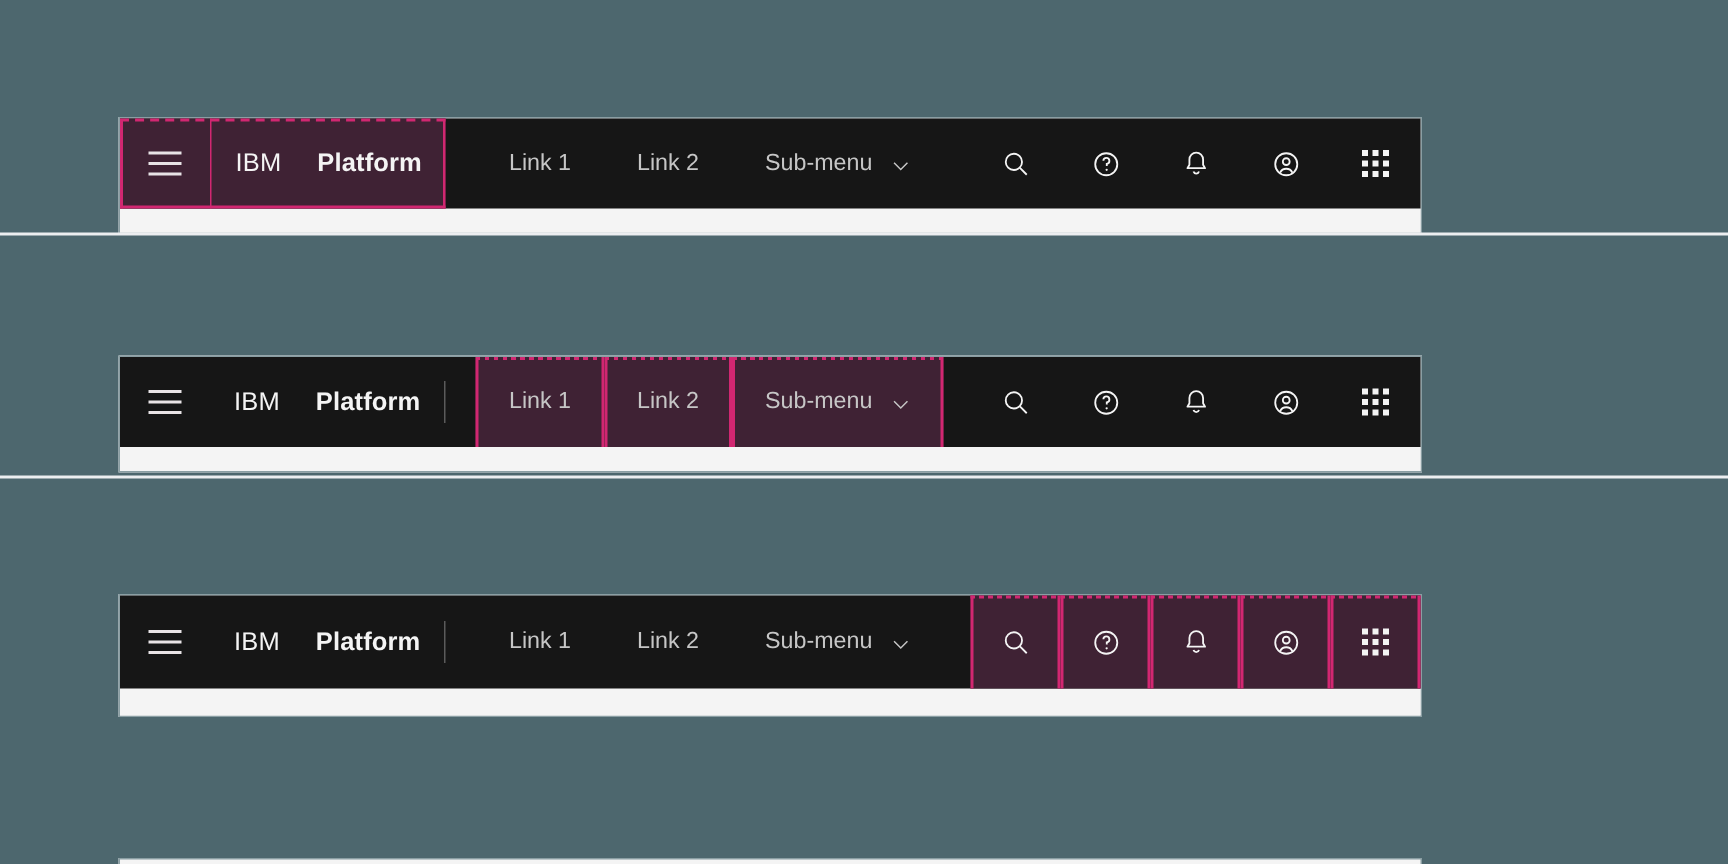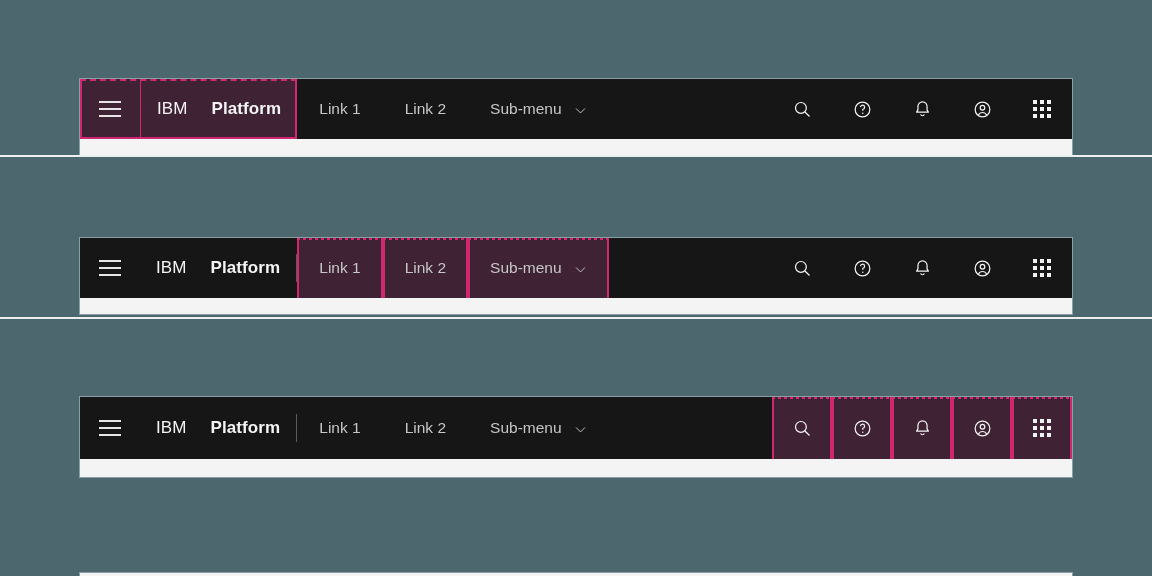"IBM" .panel { width: 994px -> 869px }
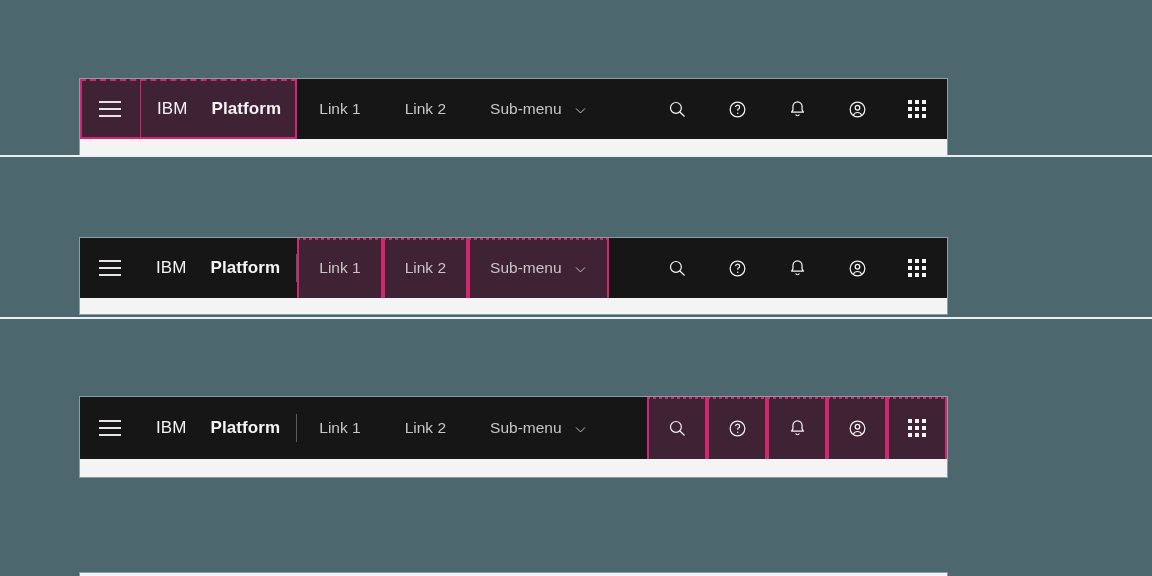"Link 1" .nav { padding-left: none -> 20px }
